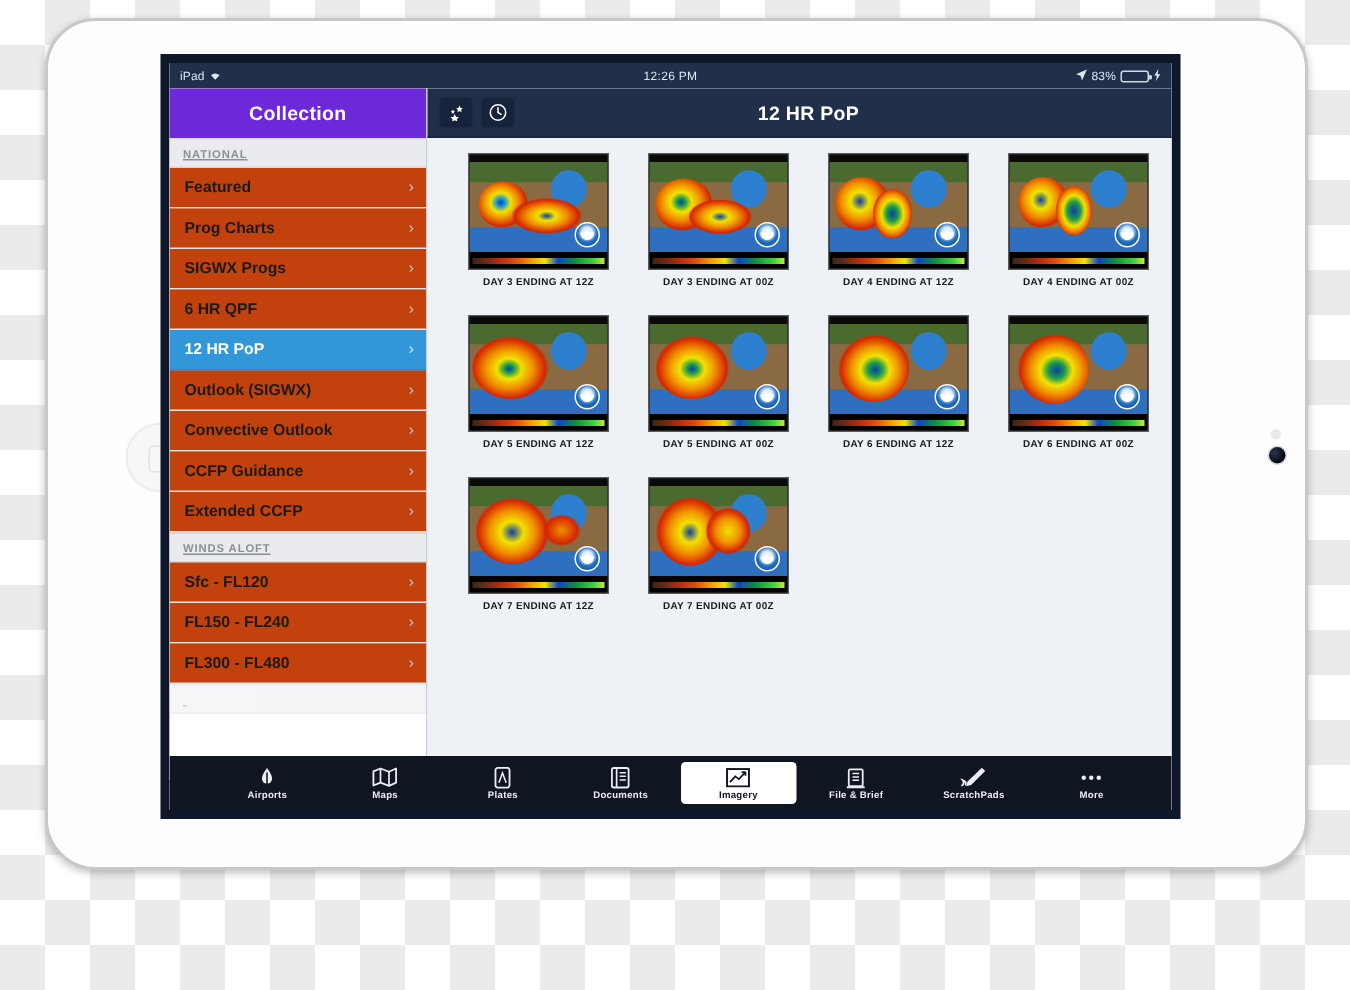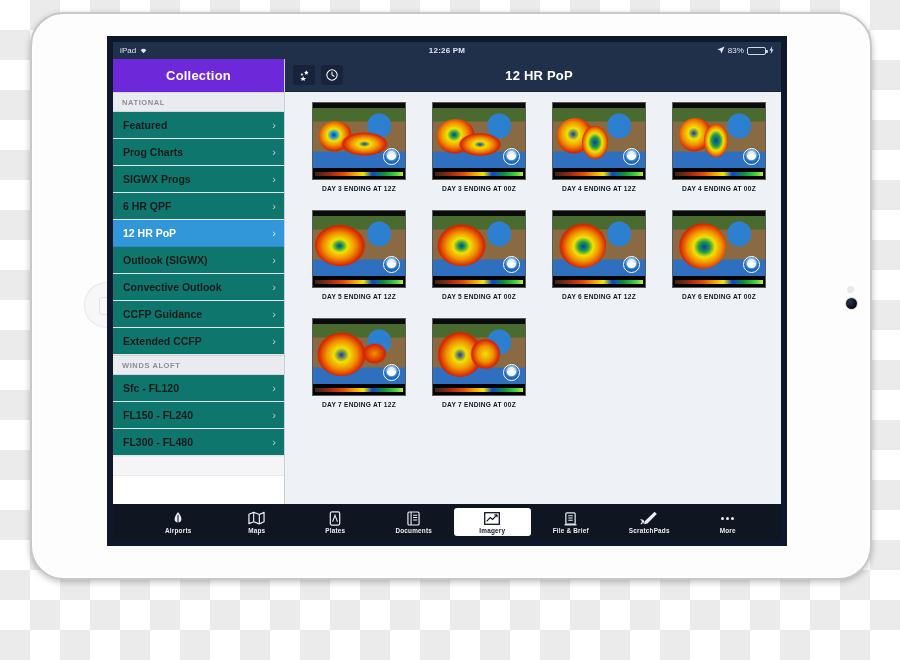"12:26 PM" .sb-center { font-weight: bold -> normal }
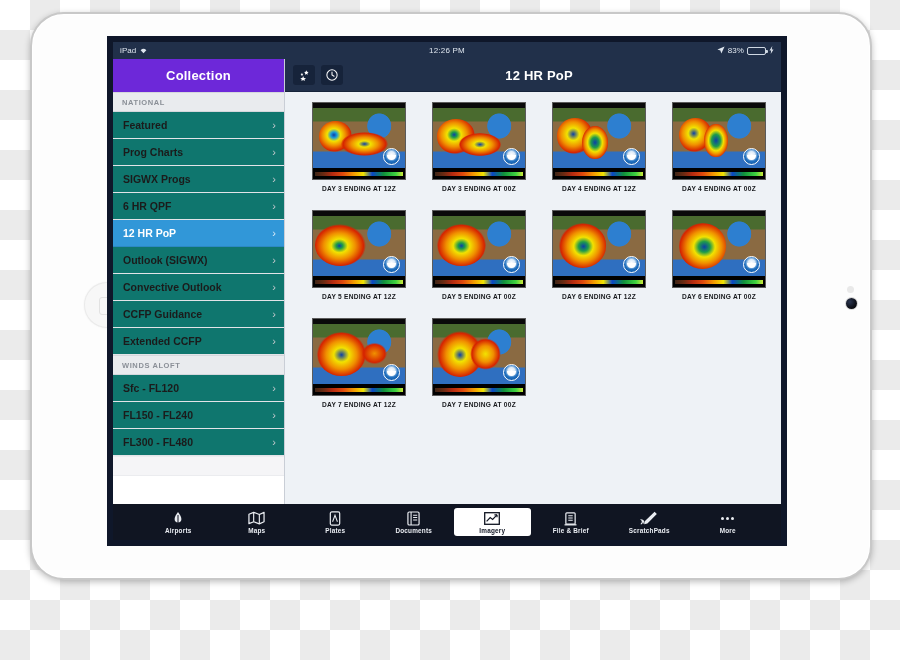"NATIONAL" .group-head { text-decoration: none -> underline }
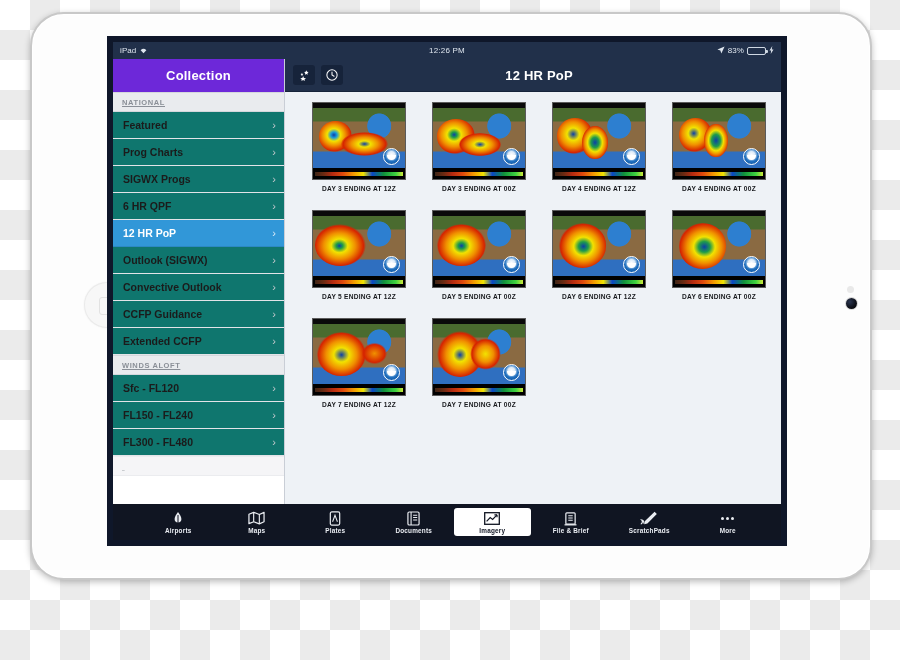"Featured" .nav-row { background: #0f766e -> #c2410c }
